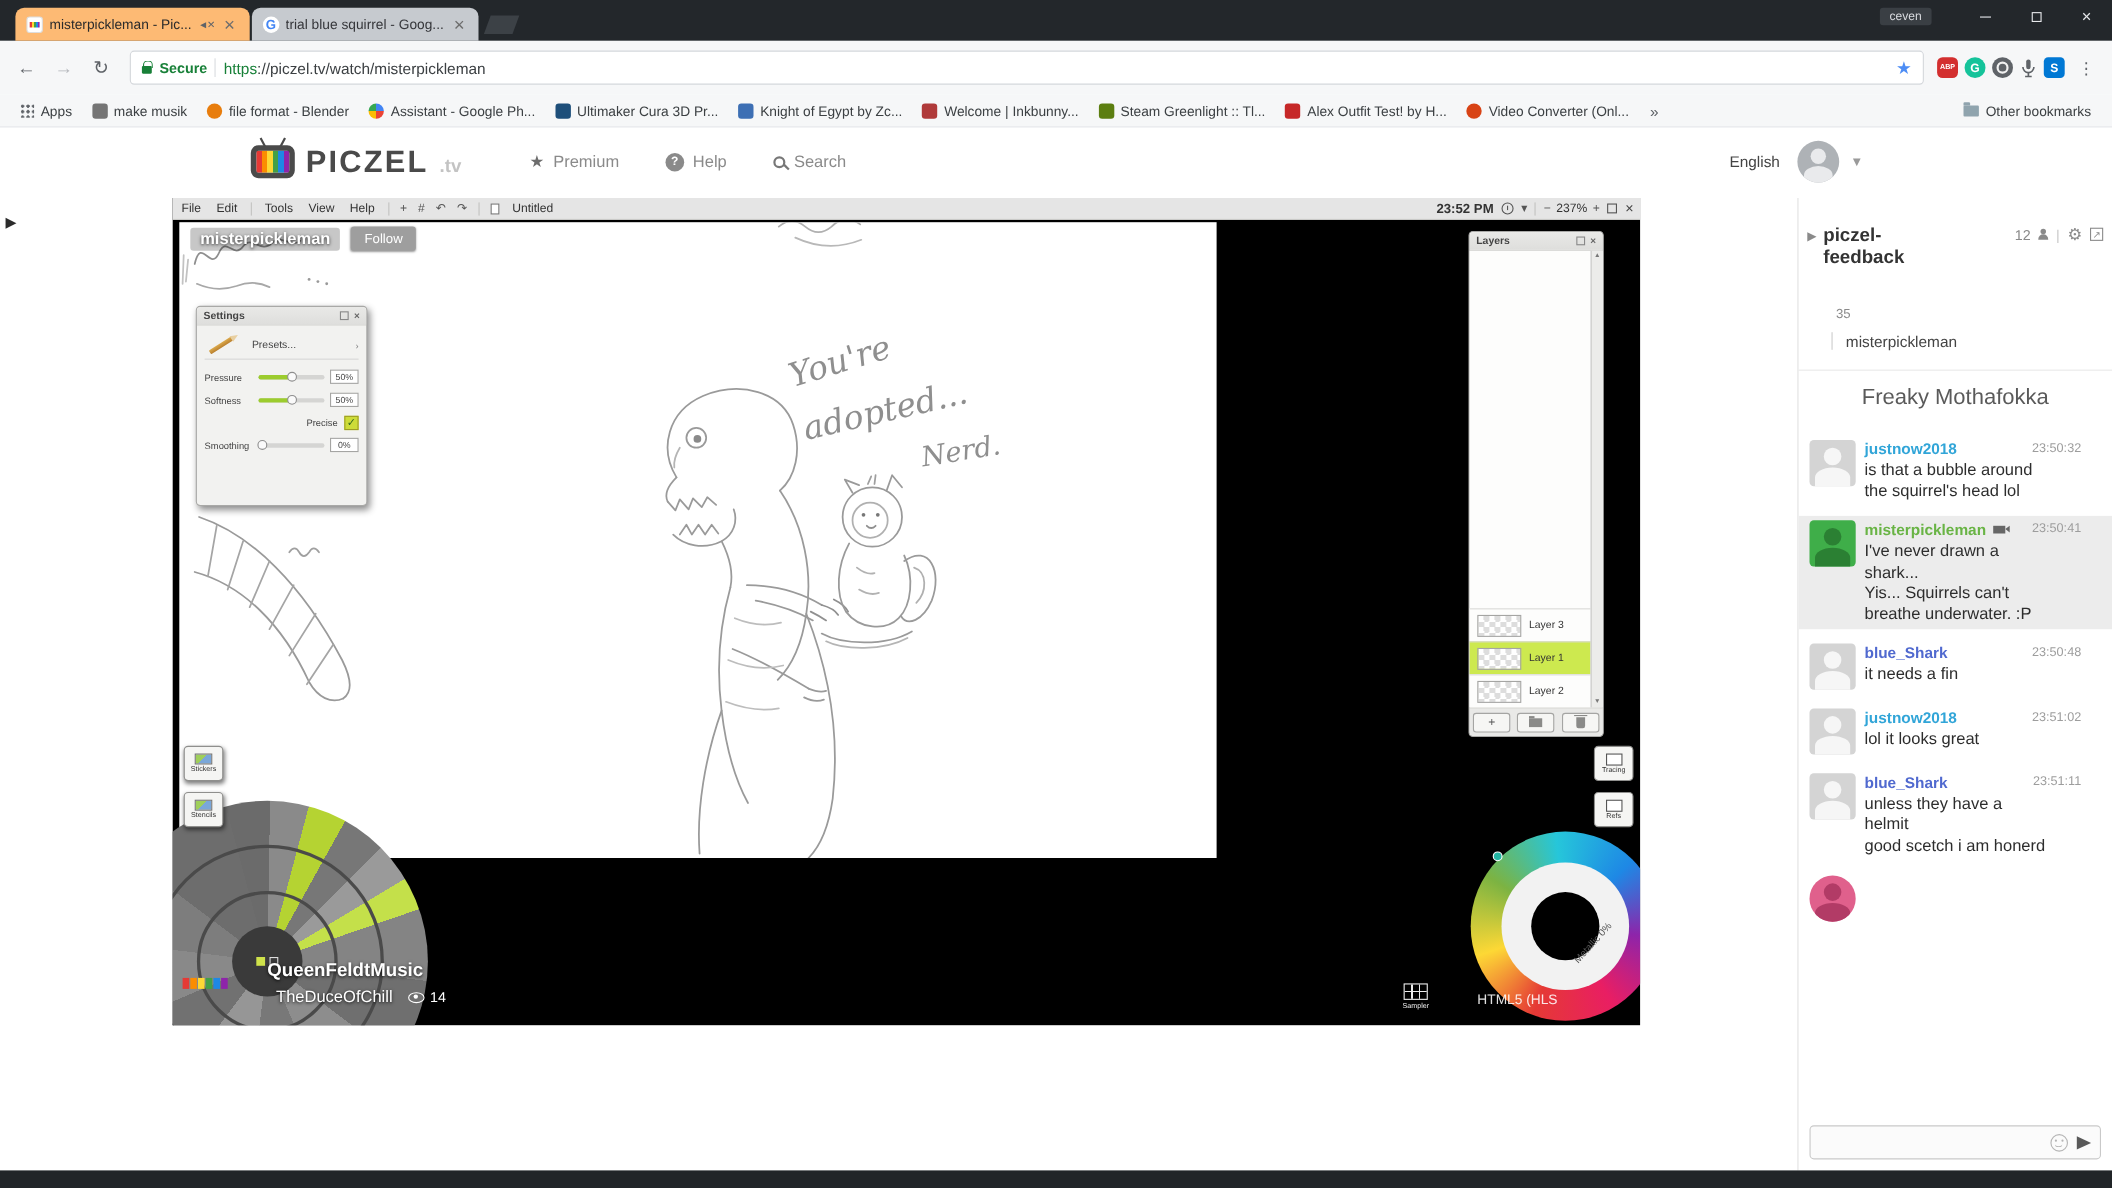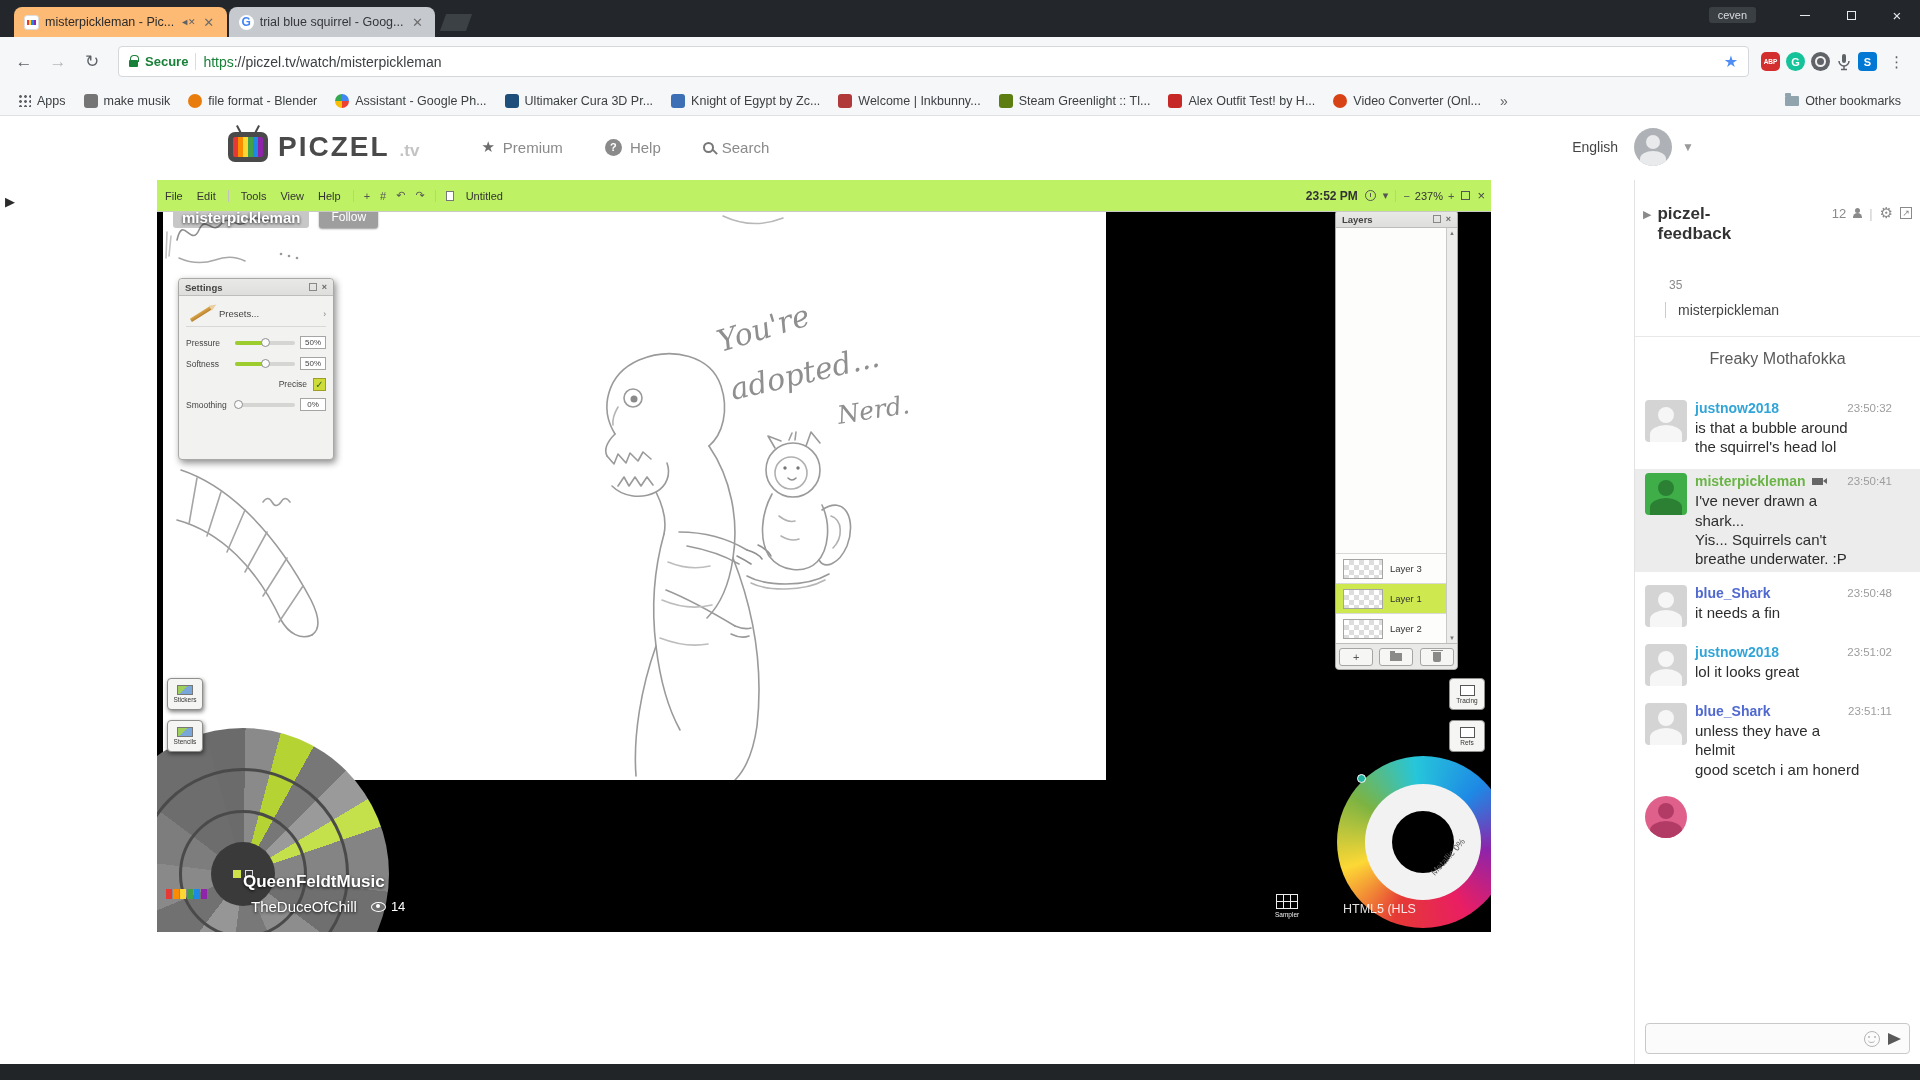"File" .pz-menubar { background: #bef264 -> #e5e5e5; height: 32px -> 20px }
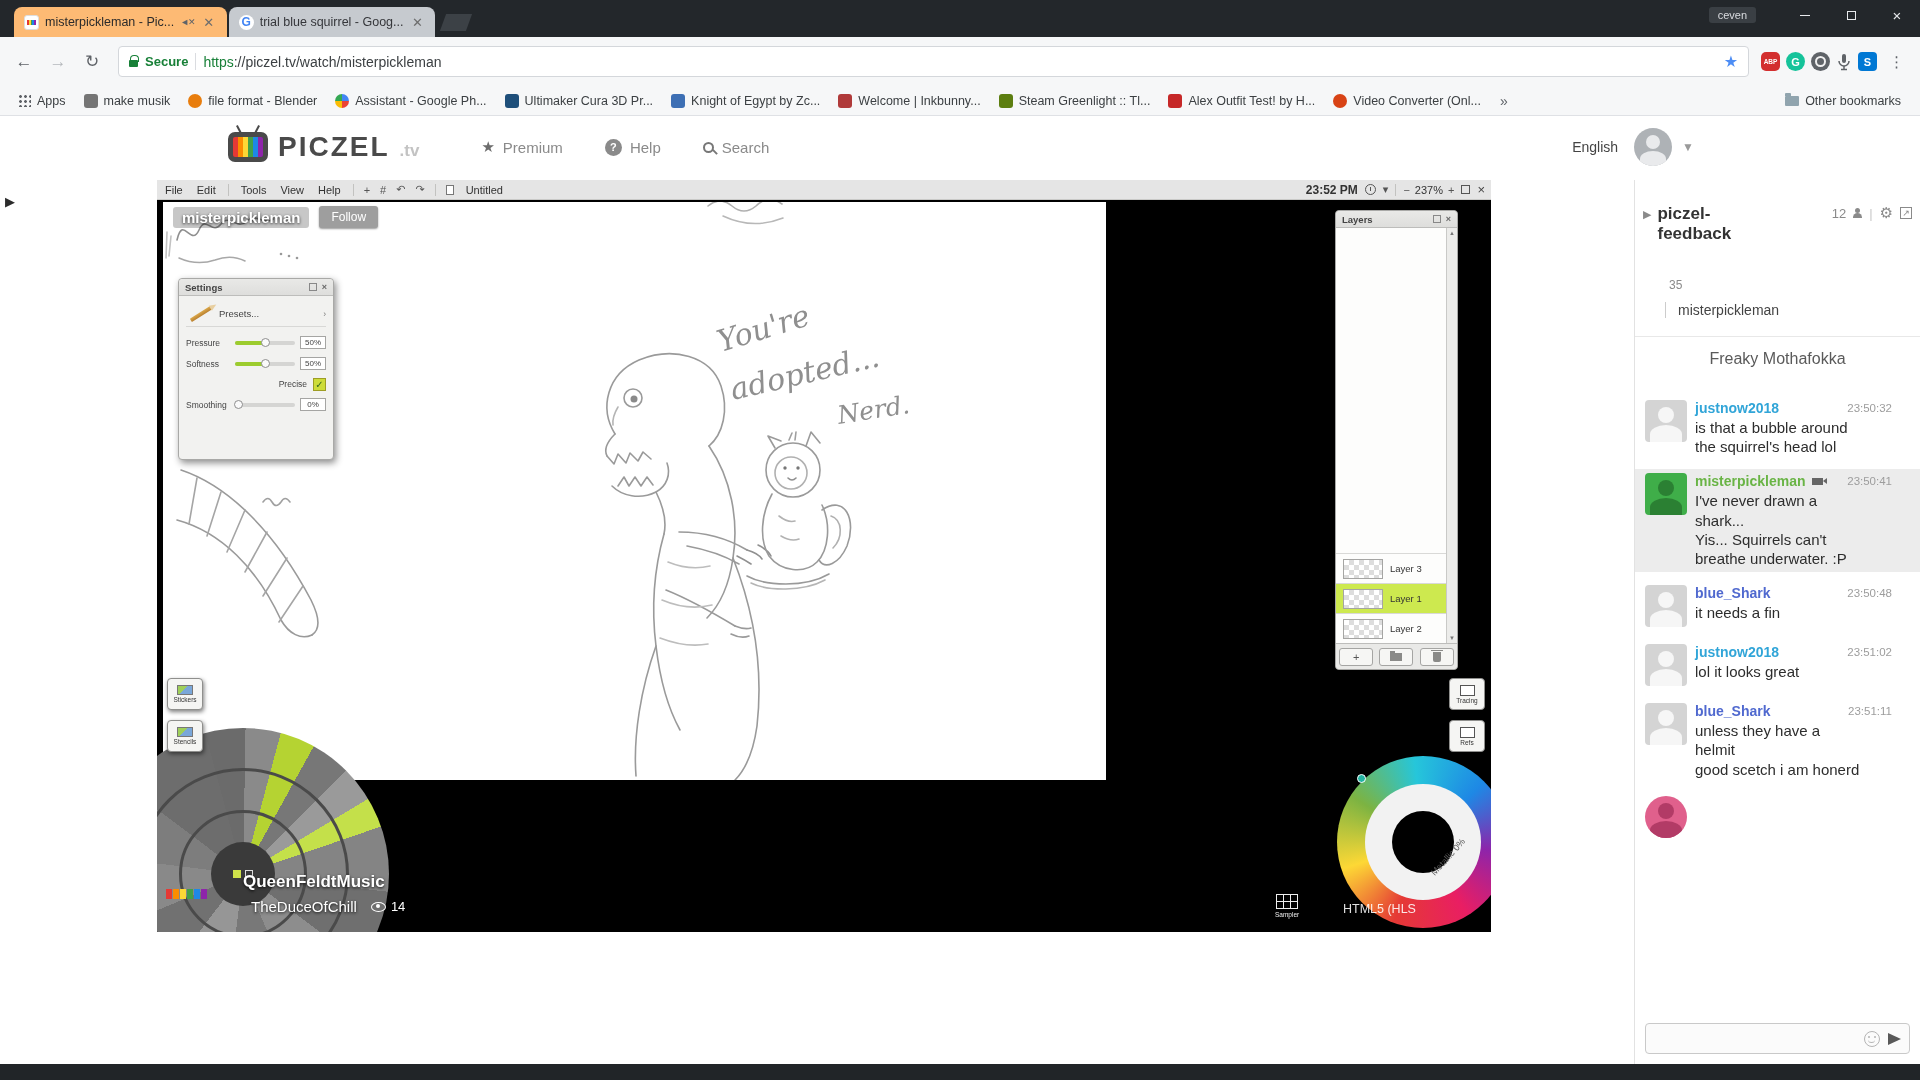"Presets..." .preset-row { gap: 6px -> 16px }
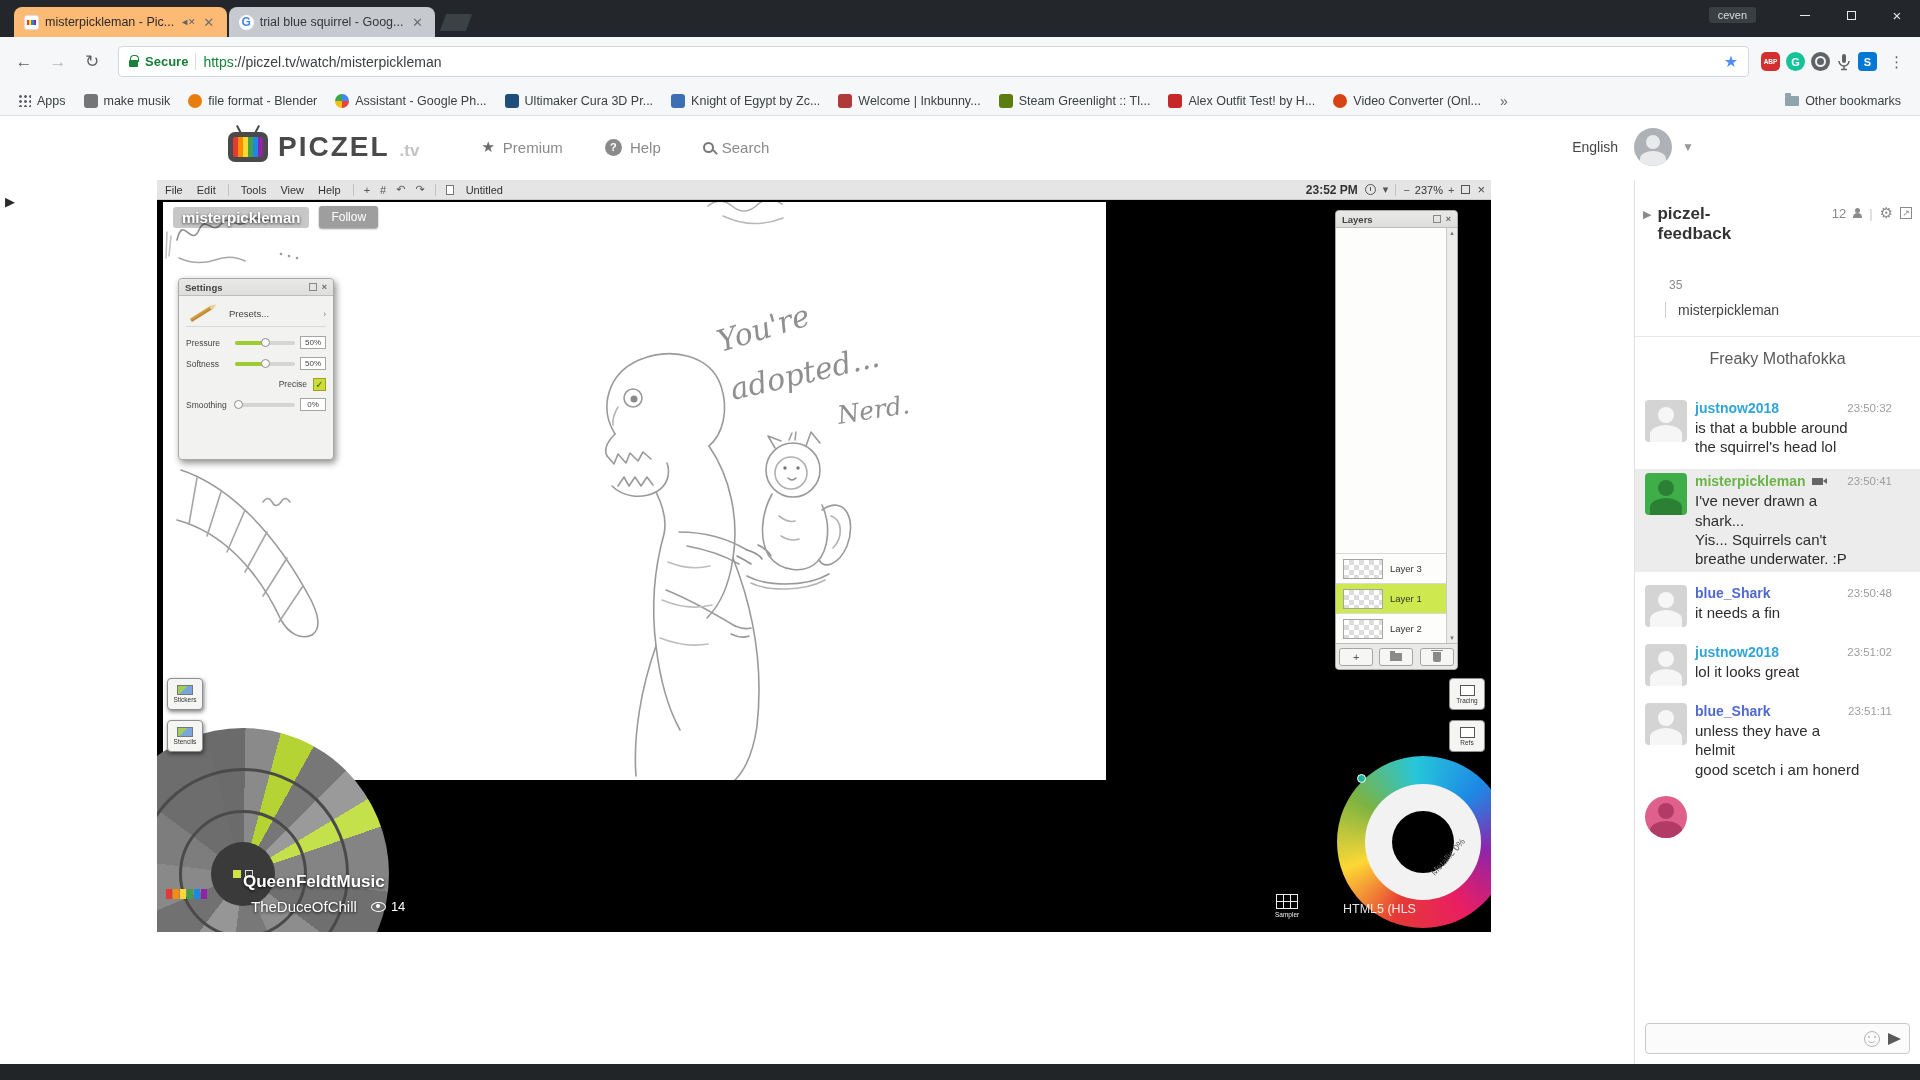"Freaky Mothafokka" .chat-room { font-size: 16px -> 20px }
